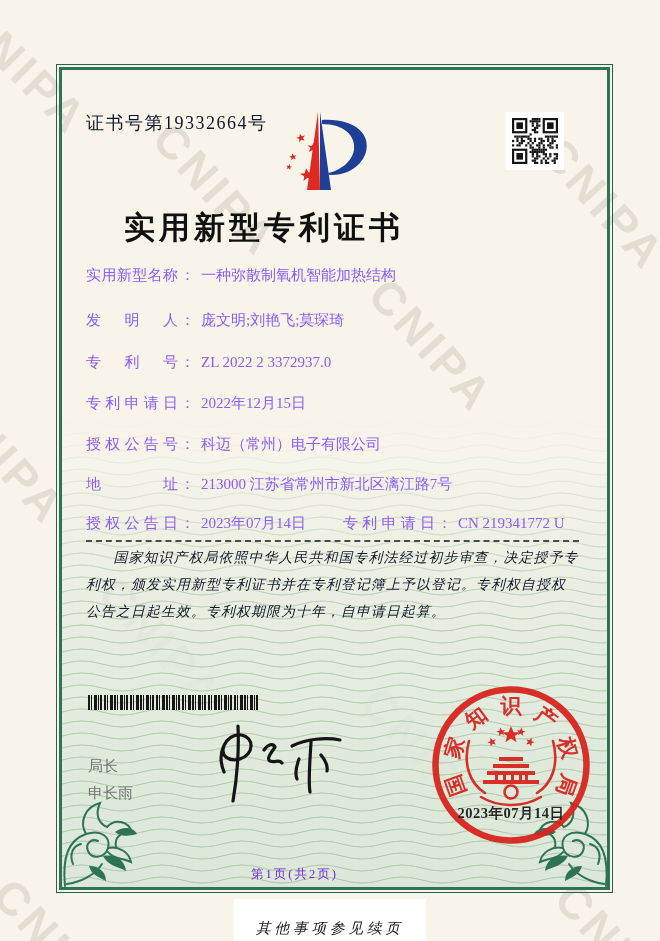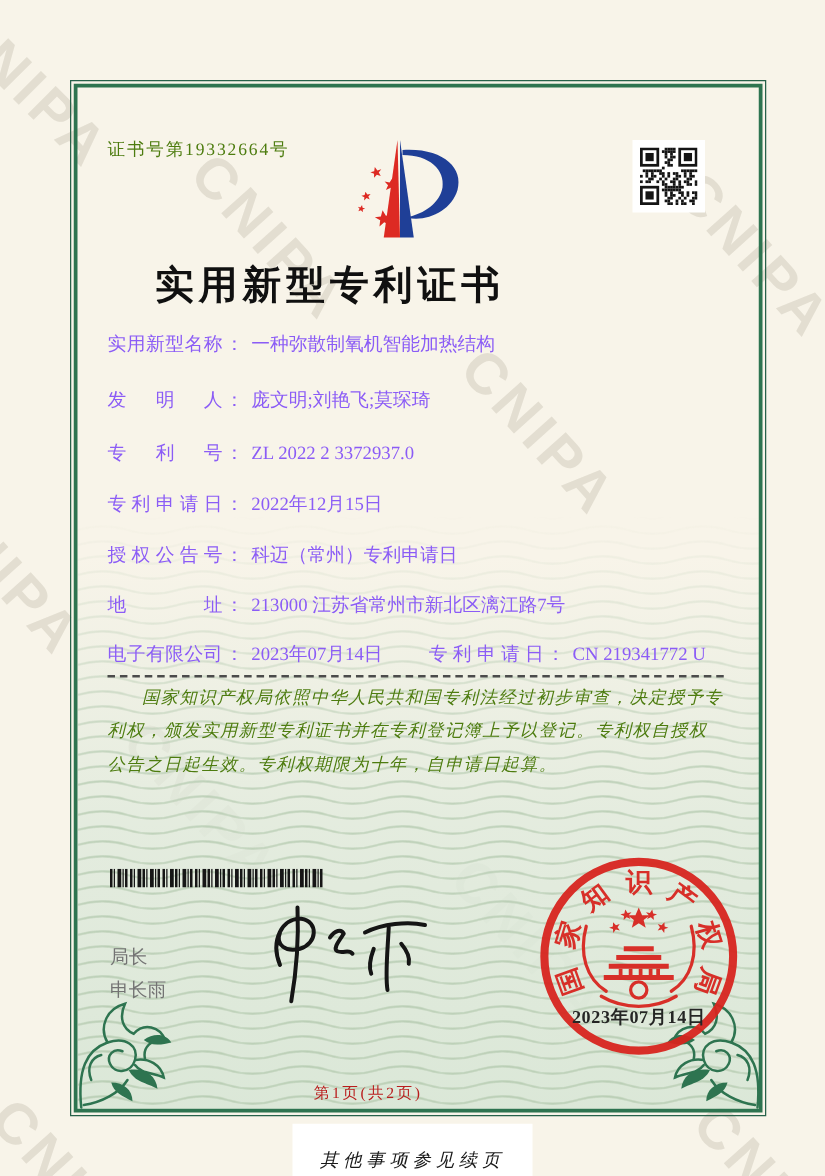"证书号第19332664号" .cert-no { color: #4d7c0f -> #0f172a; font-size: 14px -> 18px }
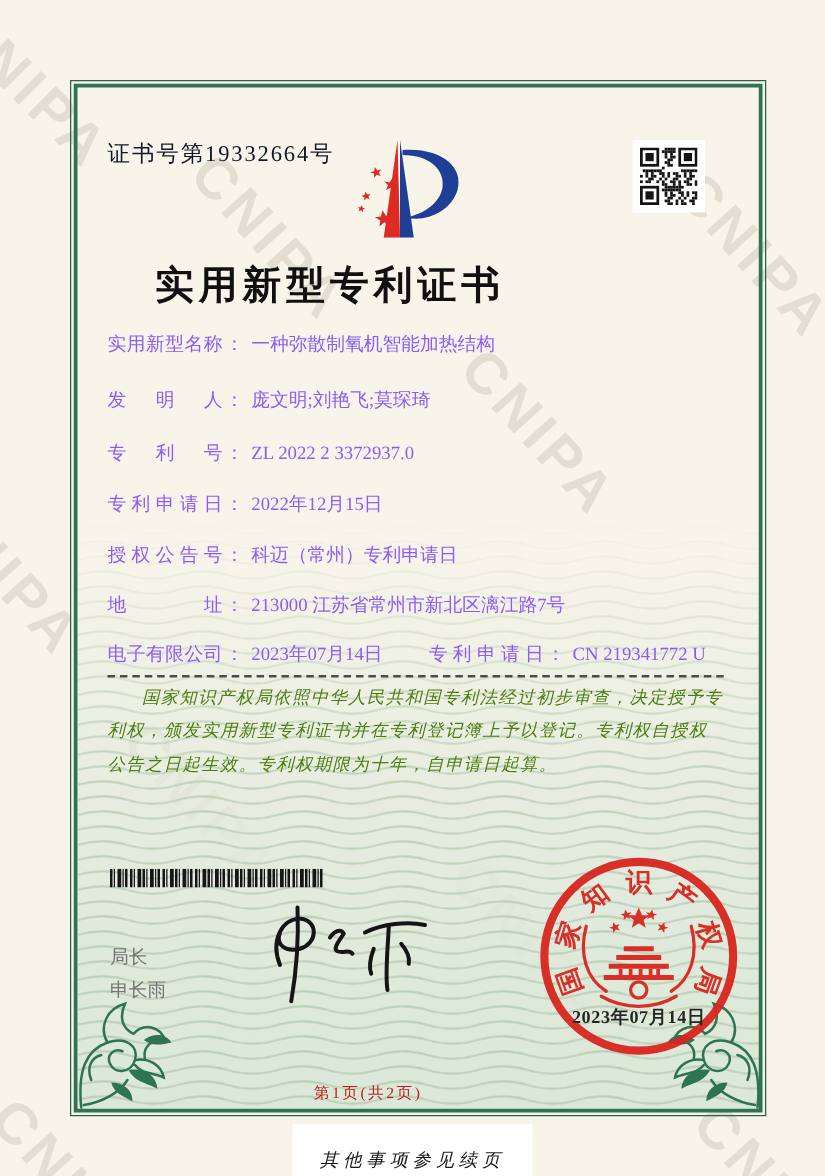"科迈（常州）专利申请日" span { text: 专利申请日 -> 电子有限公司 }
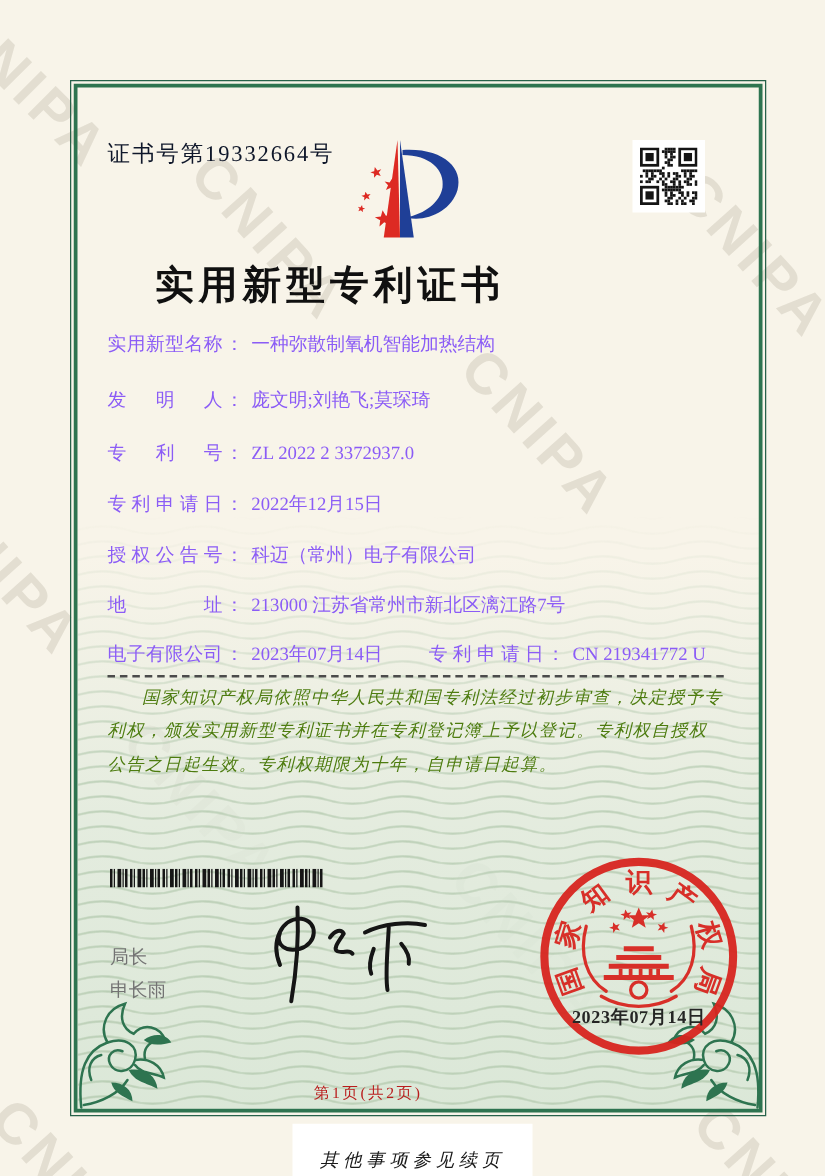"电子有限公司" span.flabel { text: 电子有限公司 -> 授权公告日 }
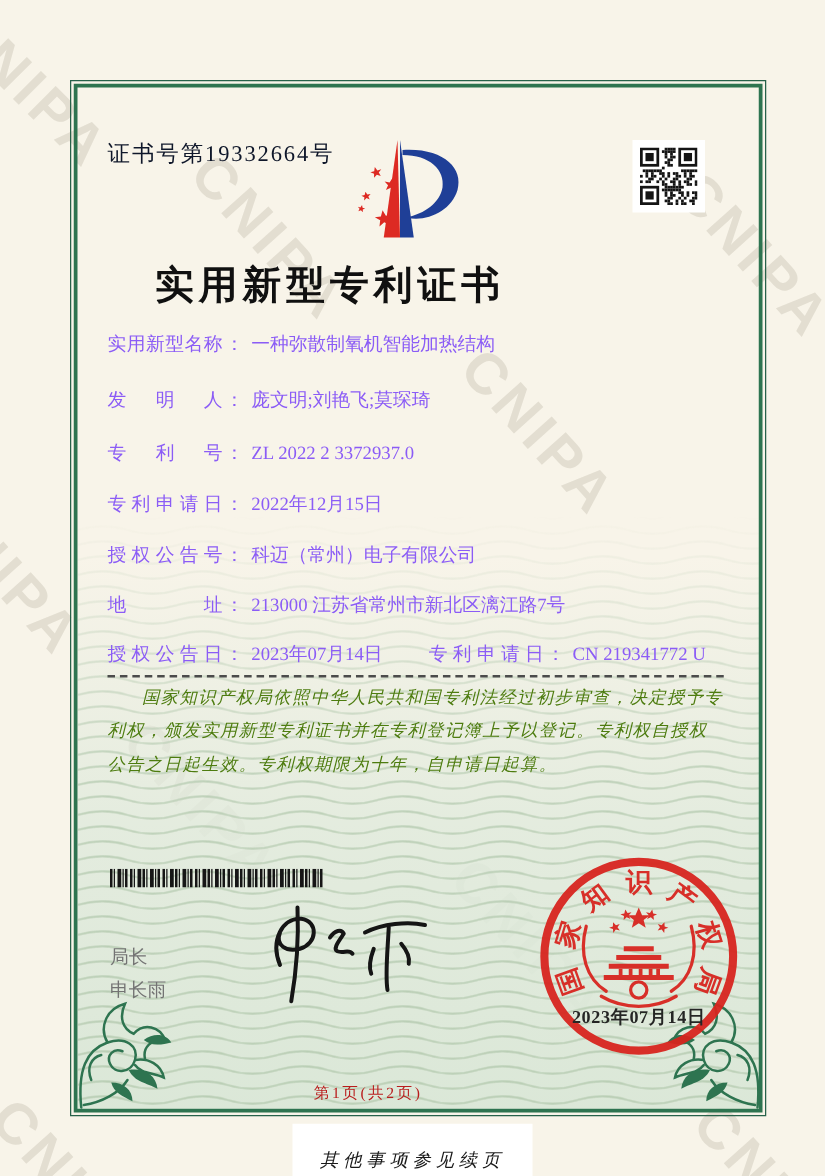"国家知识产权局依照中华人民共和国专利法经过初步审查，决定授予专利权，颁发实用新型" .paras { color: #4d7c0f -> #0f172a }
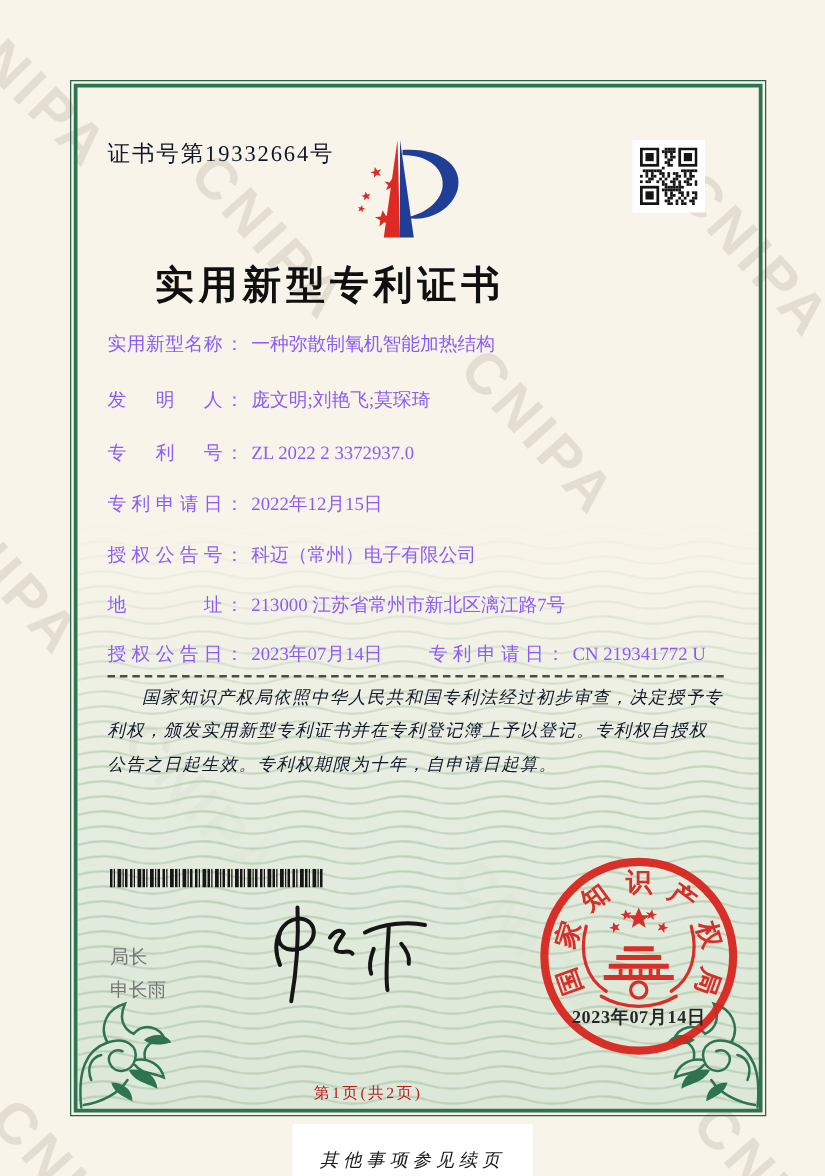"第1页(共2页)" .page-info { color: #b91c1c -> #6d28d9 }
